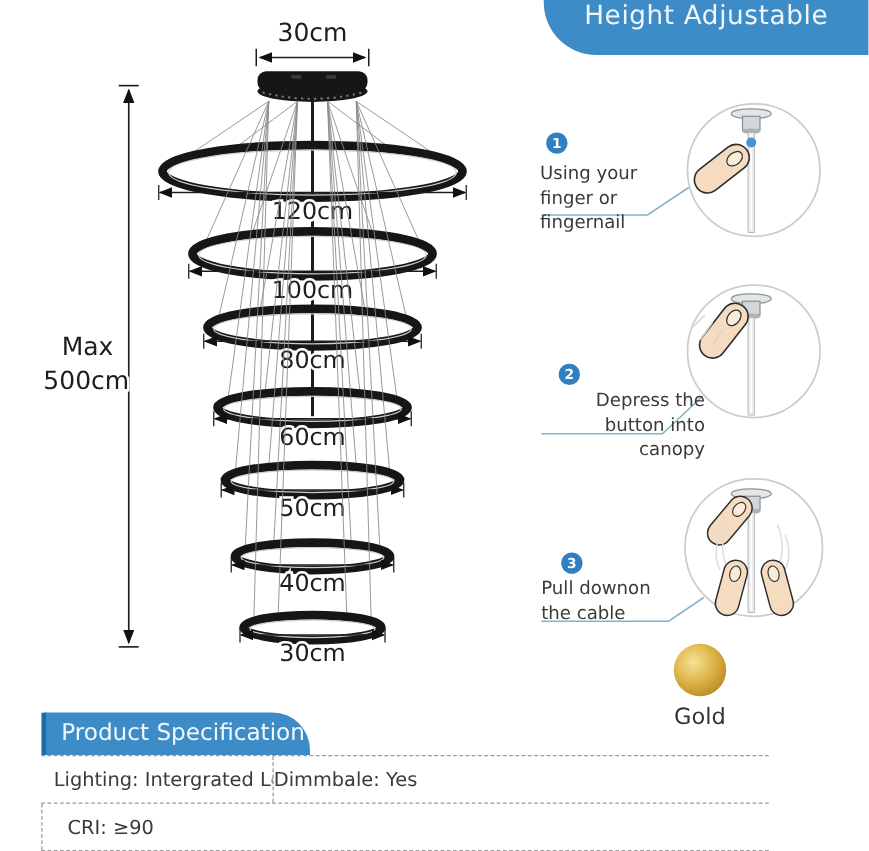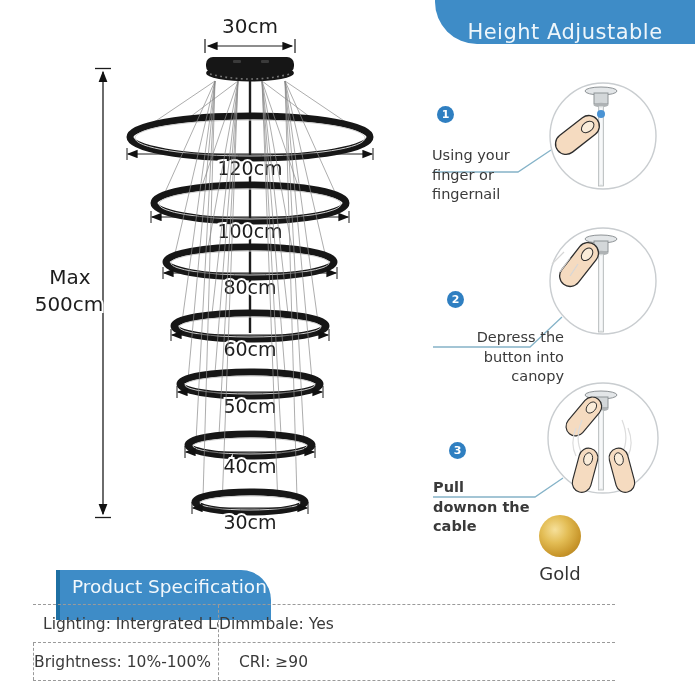"Height Adjustable" .header-bar { align-items: flex-end -> flex-start }
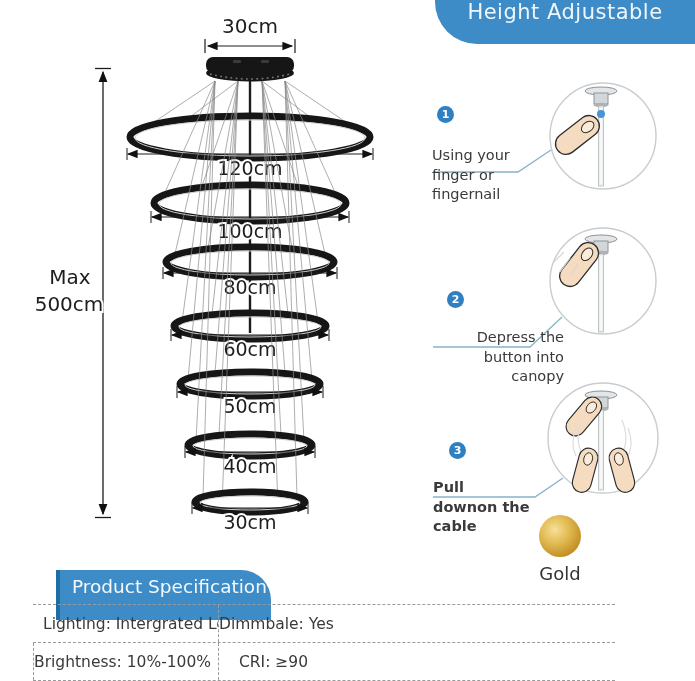"Using your finger or fingernail" .step-text { margin-top: 16px -> none }
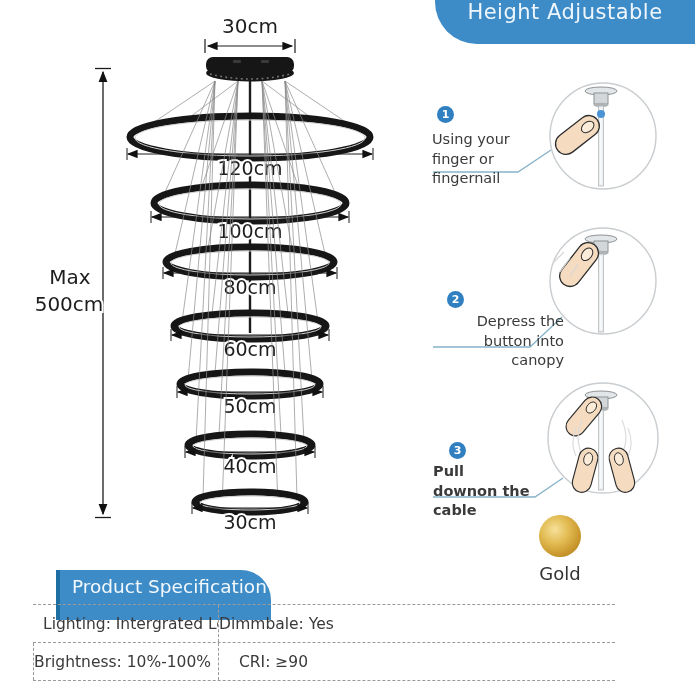"Pull downon the cable" #text-3 { font-weight: bold -> none }
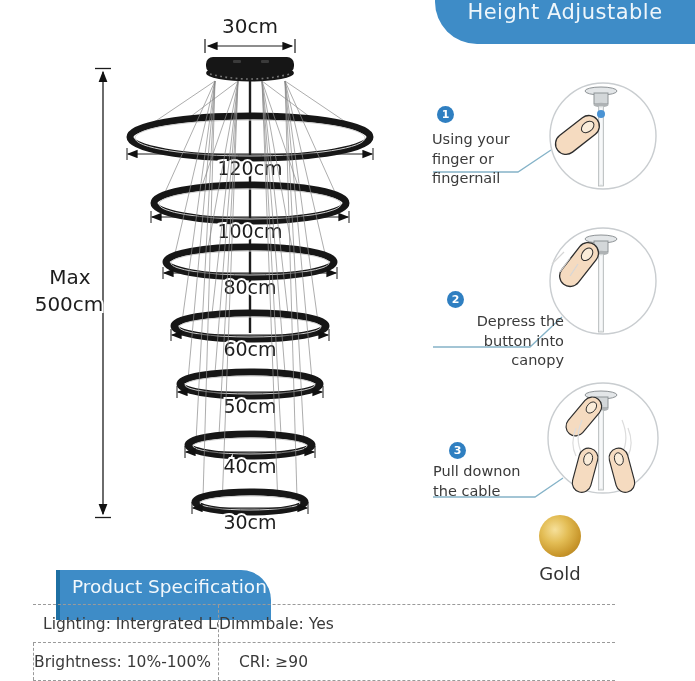"Product Specification" .spec-tab { height: 50px -> 34px; margin-left: 23px -> none }
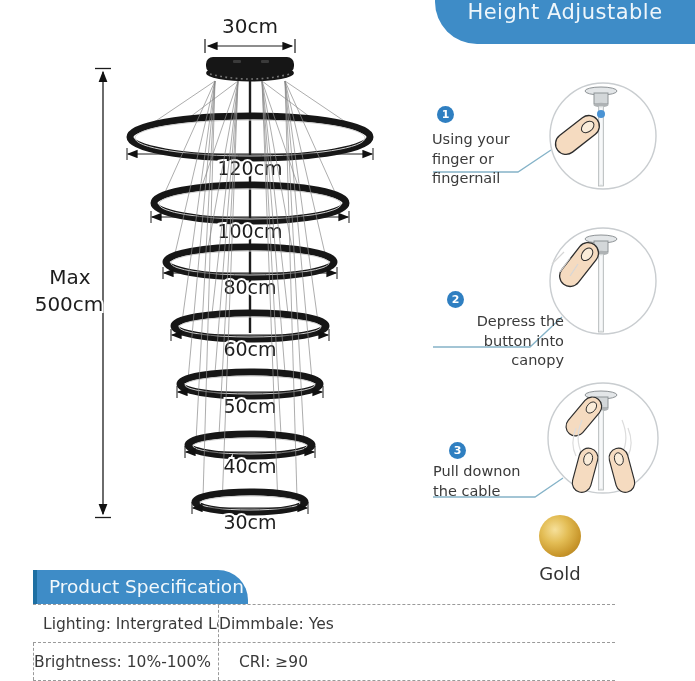"Brightness: 10%-100%" div.spec-cell { html: <div>Brightness: 10%-100%</div> -> none }
